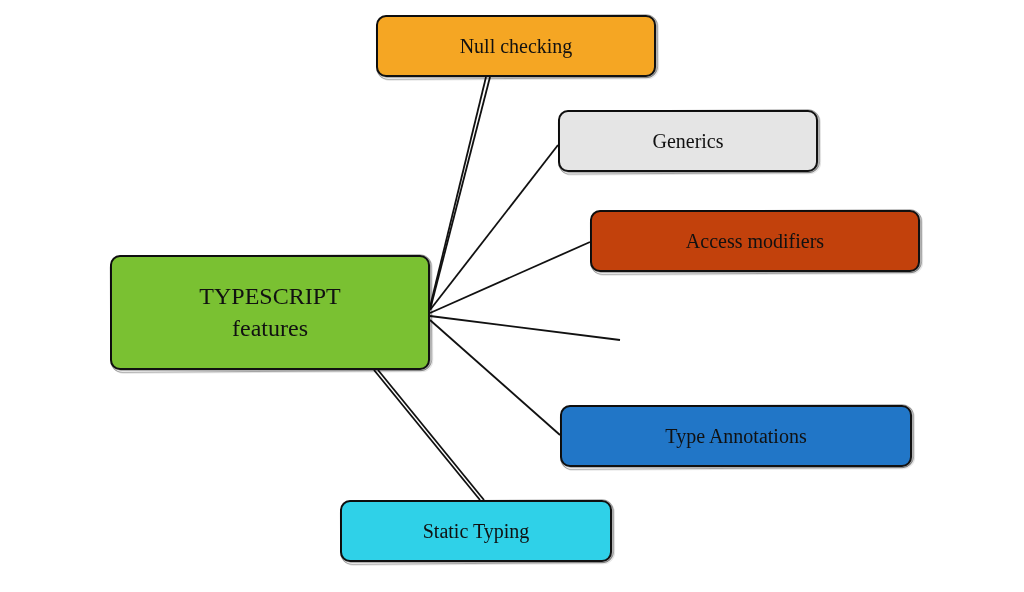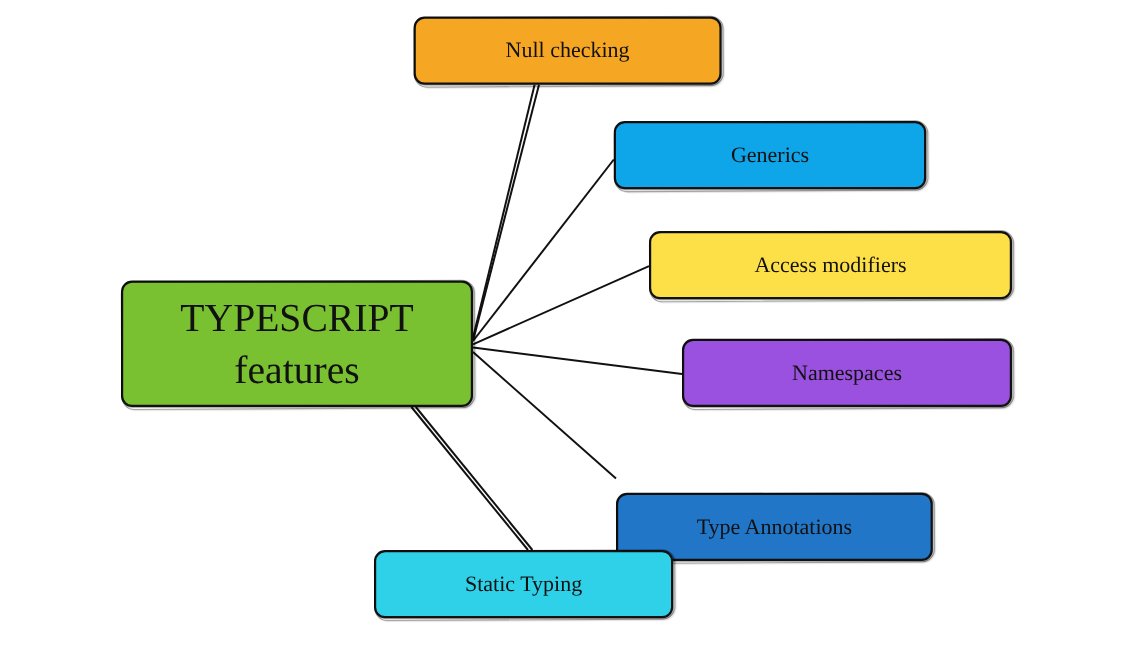"Generics" .n-generics { background: #0ea5e9 -> #e5e5e5; width: 284px -> 260px }
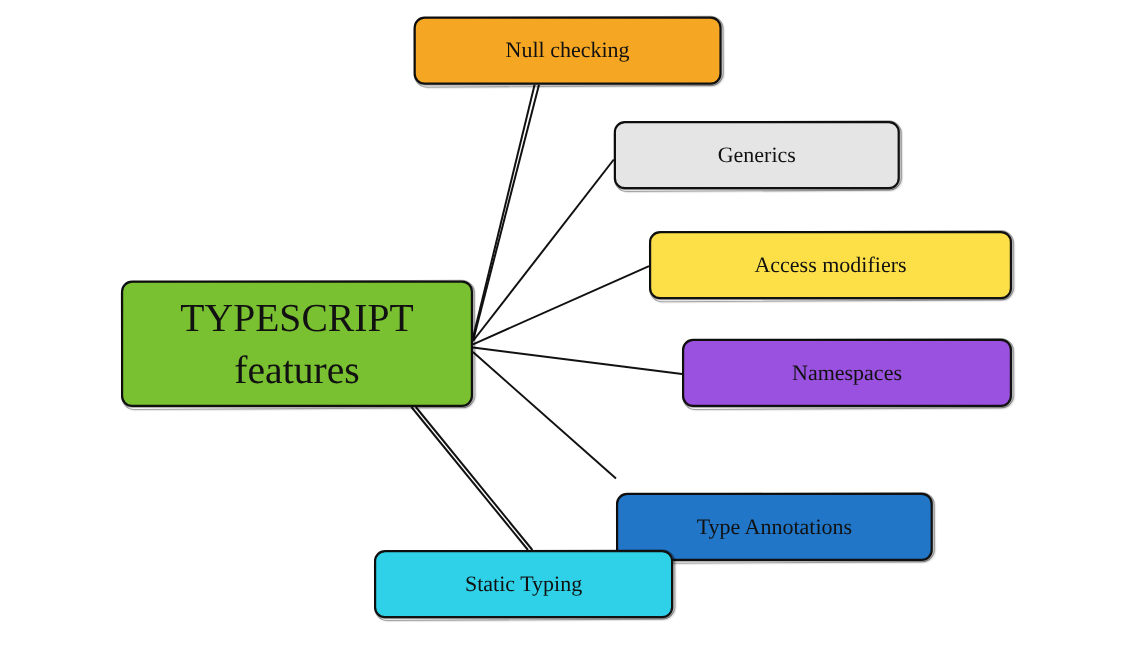"Access modifiers" .n-access { background: #fde047 -> #c2410c }
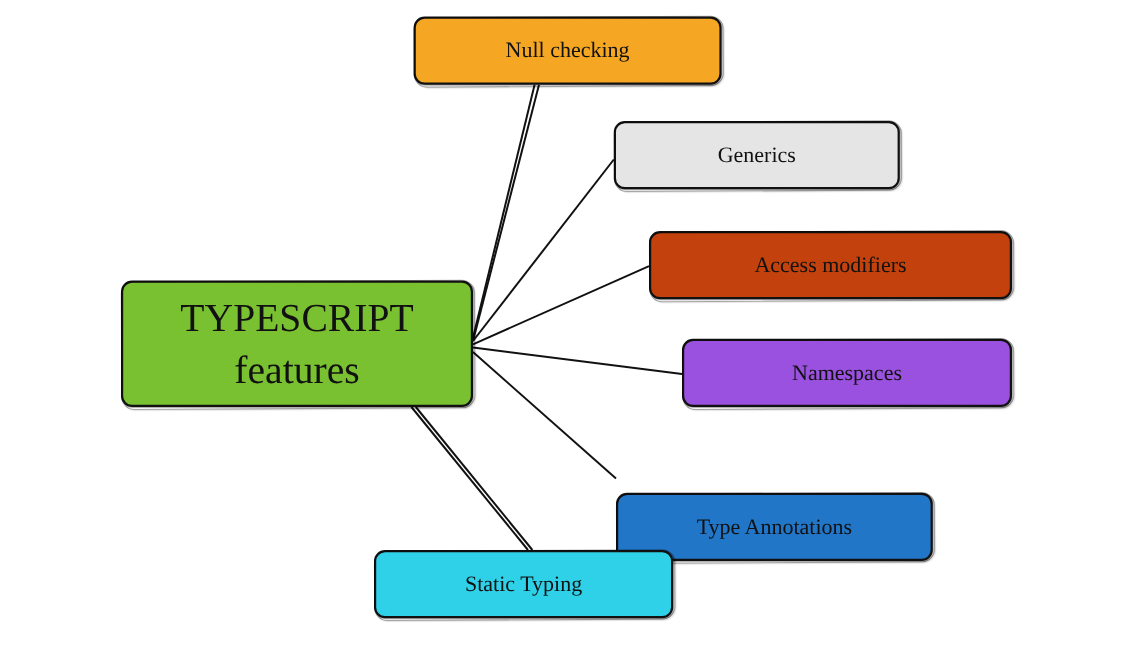"TYPESCRIPT" .center-node { font-size: 36px -> 24px }
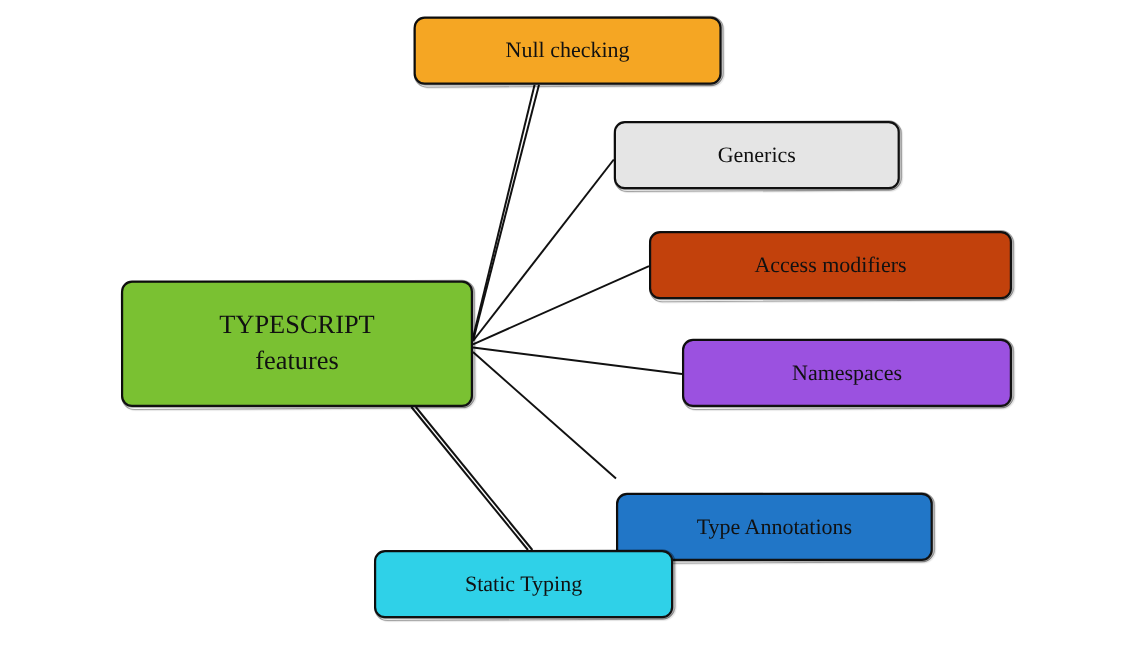"Namespaces" div.node { html: <div> <span>Namespaces</span> </div> -> none }
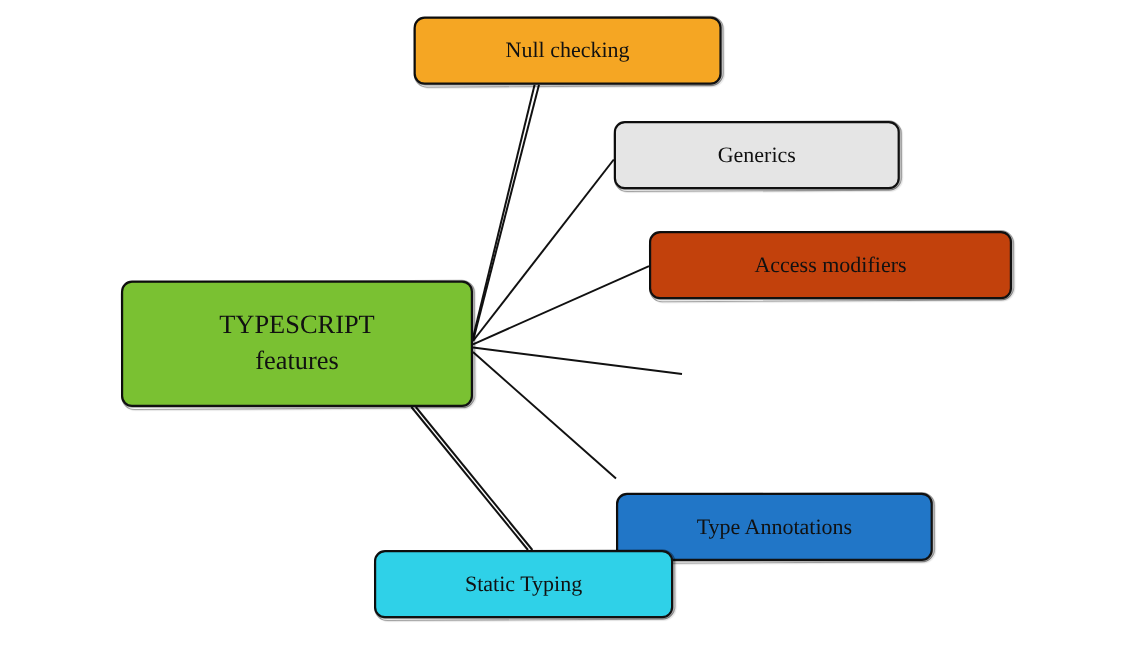"Type Annotations" .n-typeann { margin-top: 43px -> none; width: 288px -> 352px }
